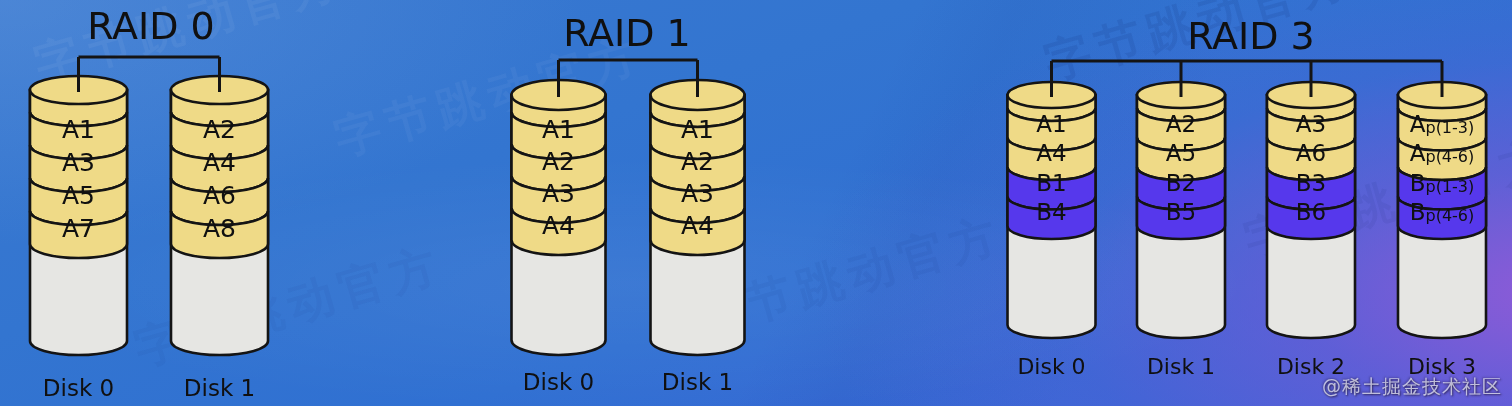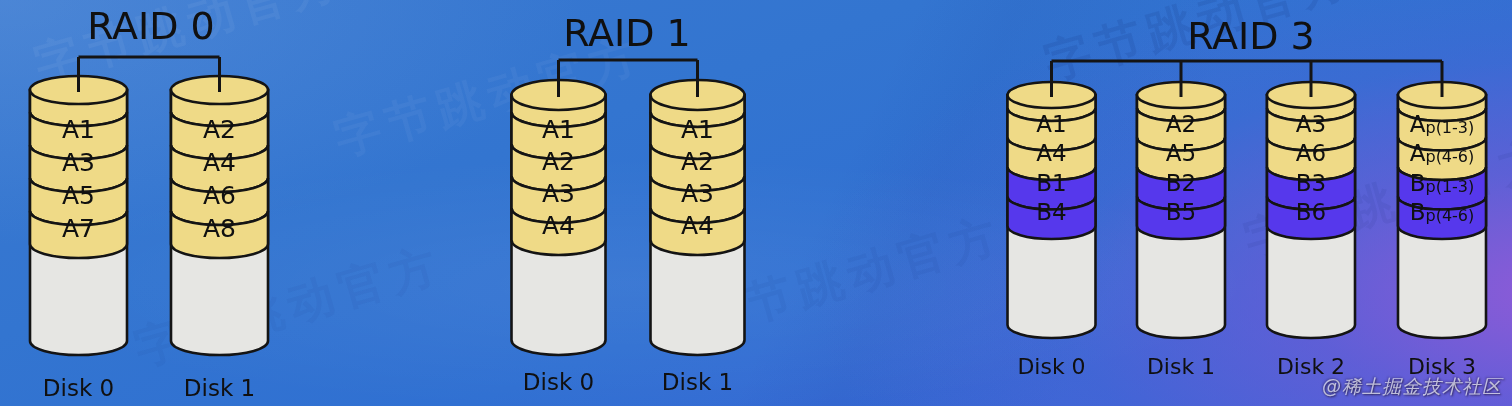"@稀土掘金技术社区" .community-wm { font-style: italic -> none }
